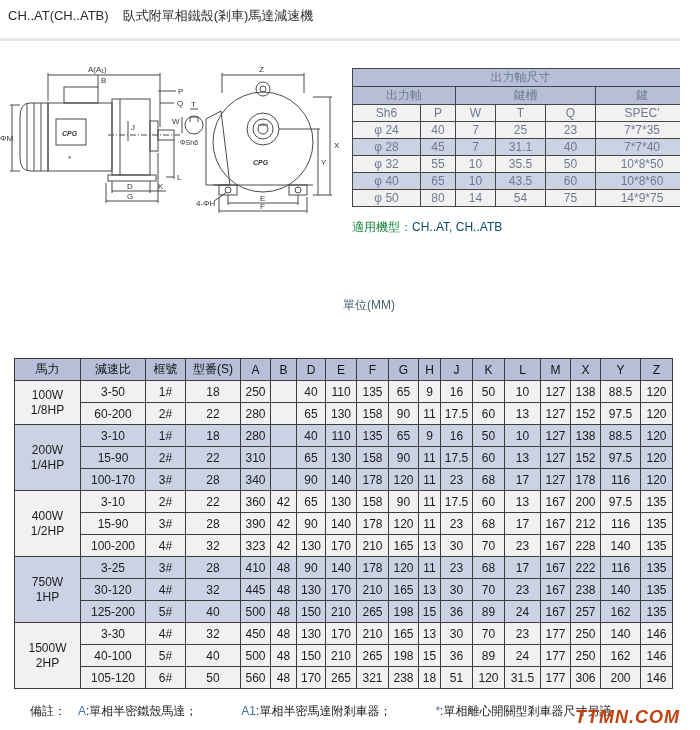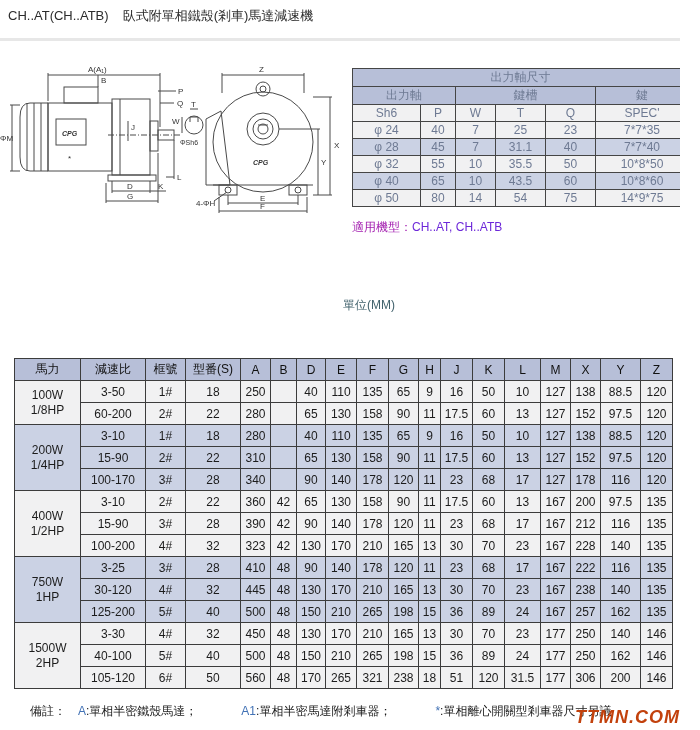"適用機型：" .applicable .lab { color: #a21caf -> #15803d }
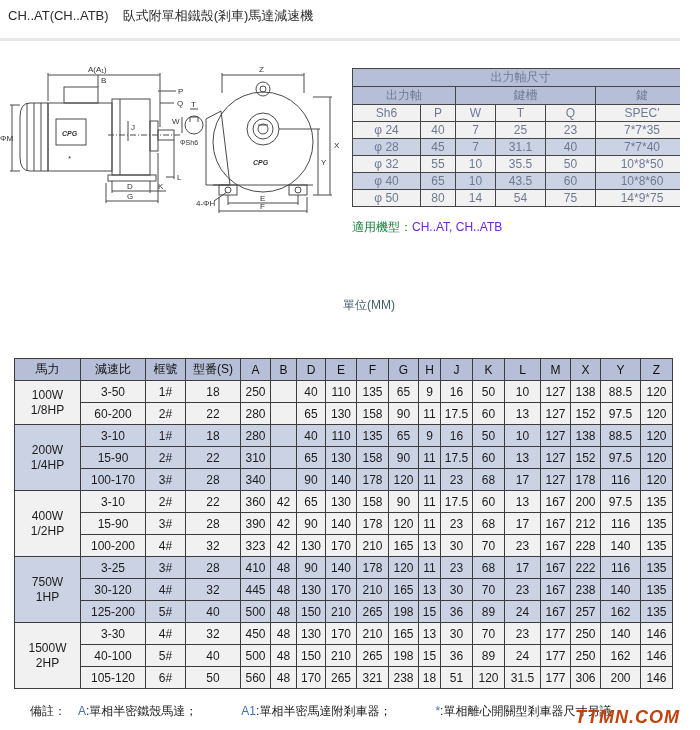"CH..AT, CH..ATB" .applicable .val { color: #6d28d9 -> #0c4a6e }
